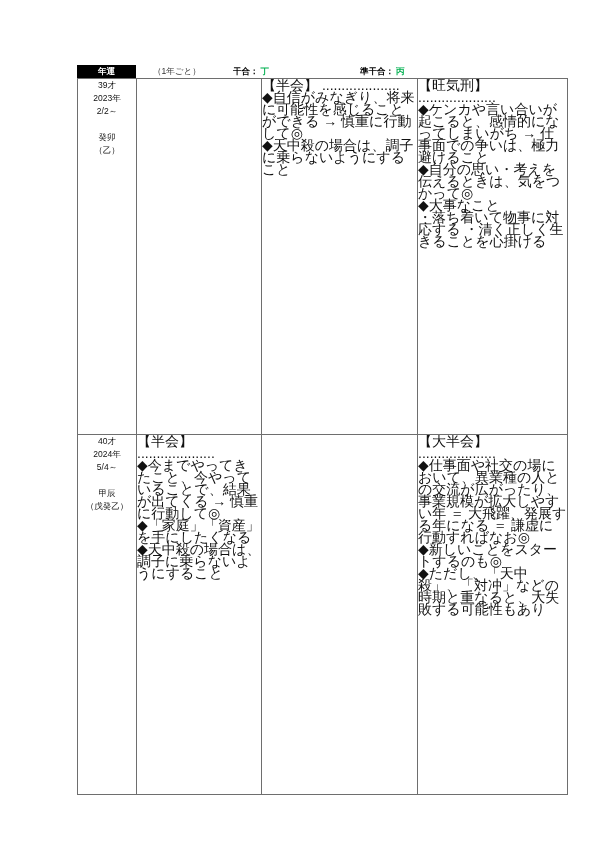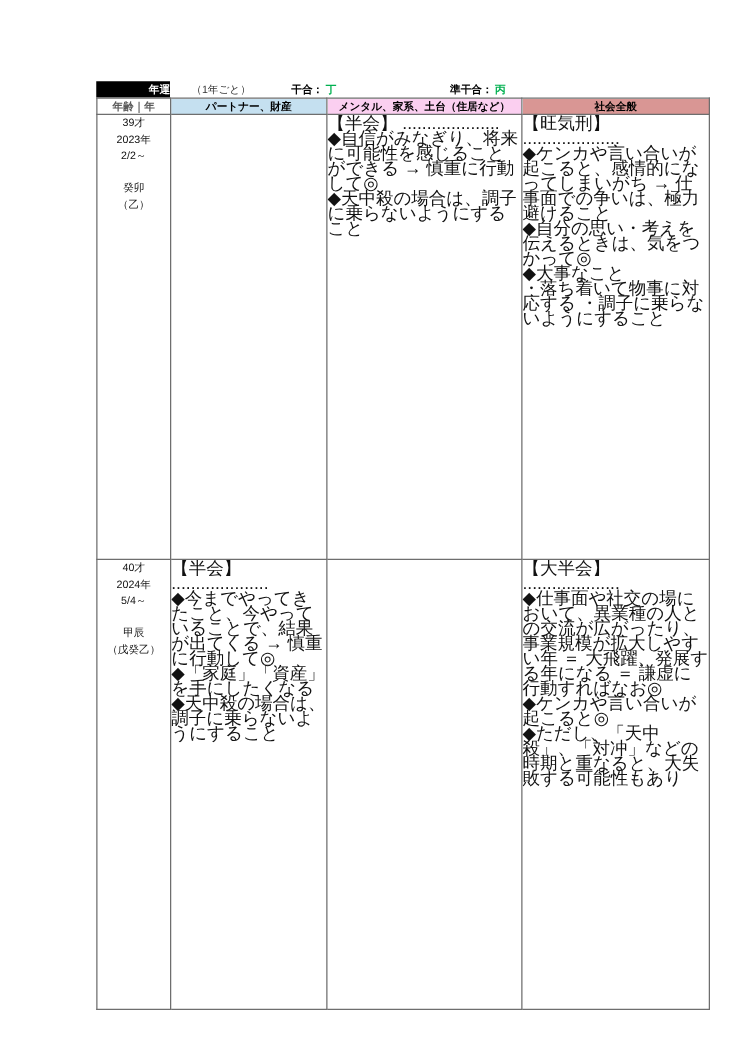"年運" .yearun { text-align: right -> center }
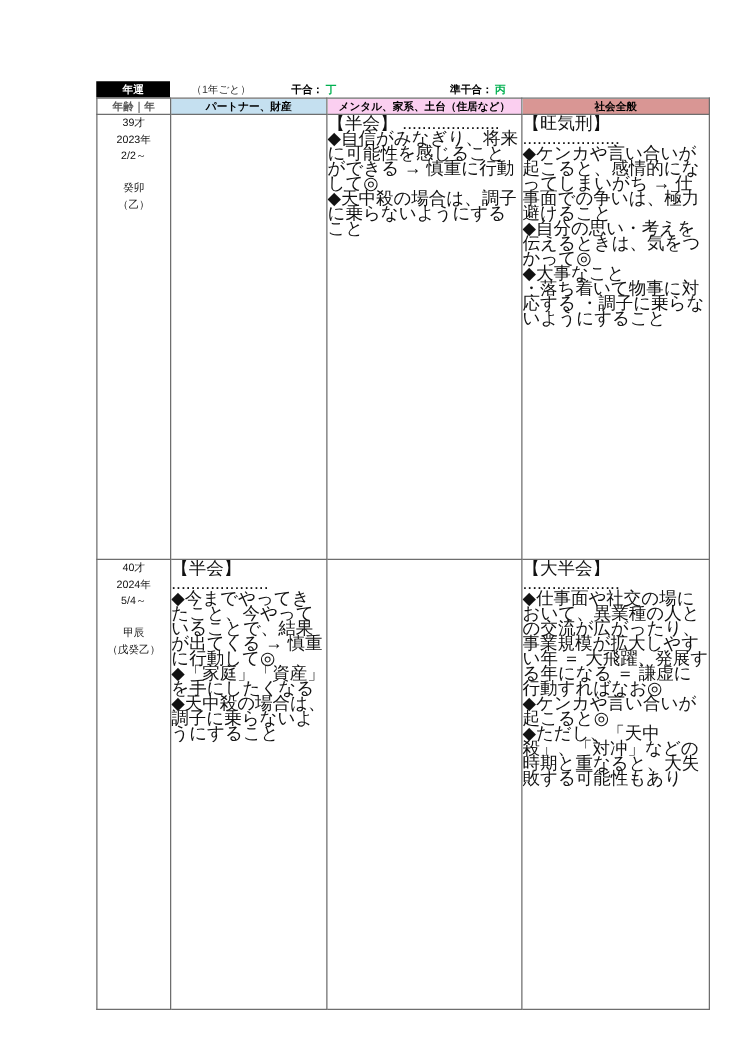"年齢｜年" tr.hdr { html: <tr> <th>年齢｜年</th> <th>パートナー、財産</th> <th>メンタル、家系、土台（住居など）</th> <th>社会全般</th> </tr> -> none }
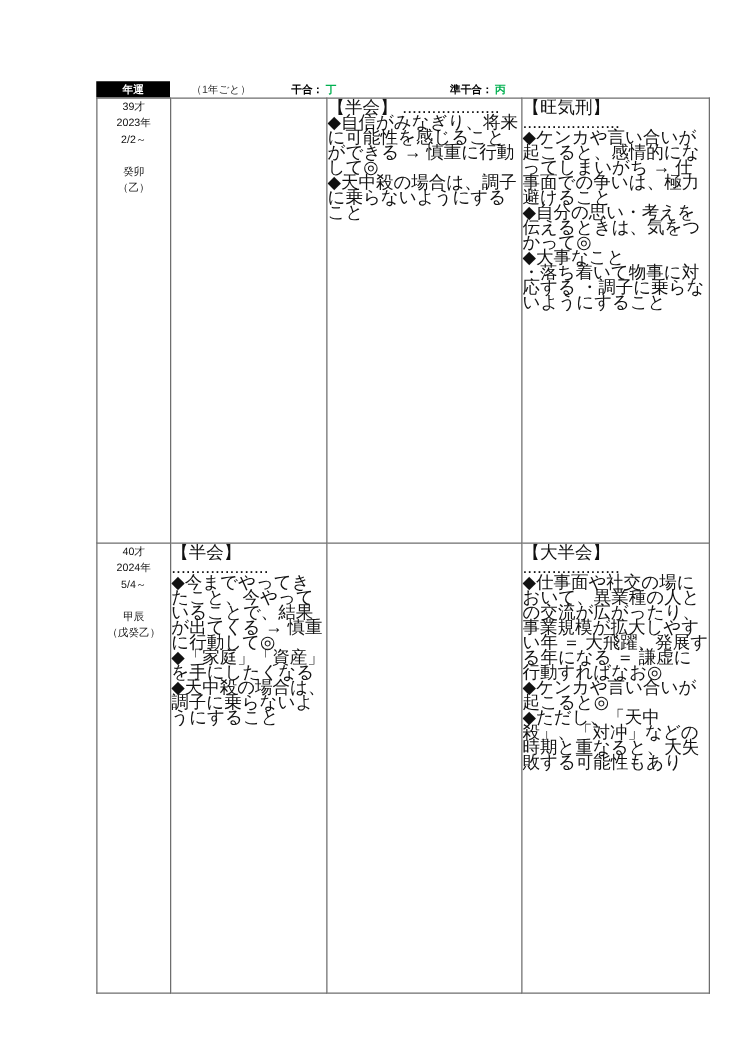"【旺気刑】 ...................." td.body { text: 調子に乗らないようにすること -> 清く正しく生きることを心掛ける }
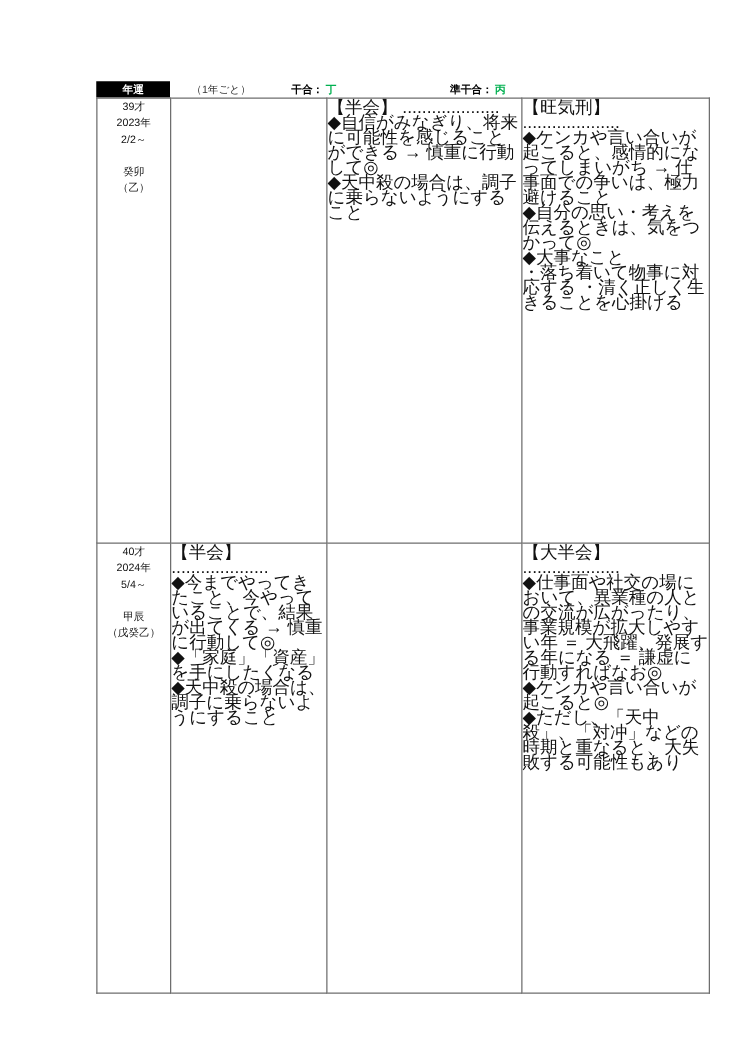"【大半会】 ...................." td.body { text: ケンカや言い合いが起こると -> 新しいことをスタートするのも }
